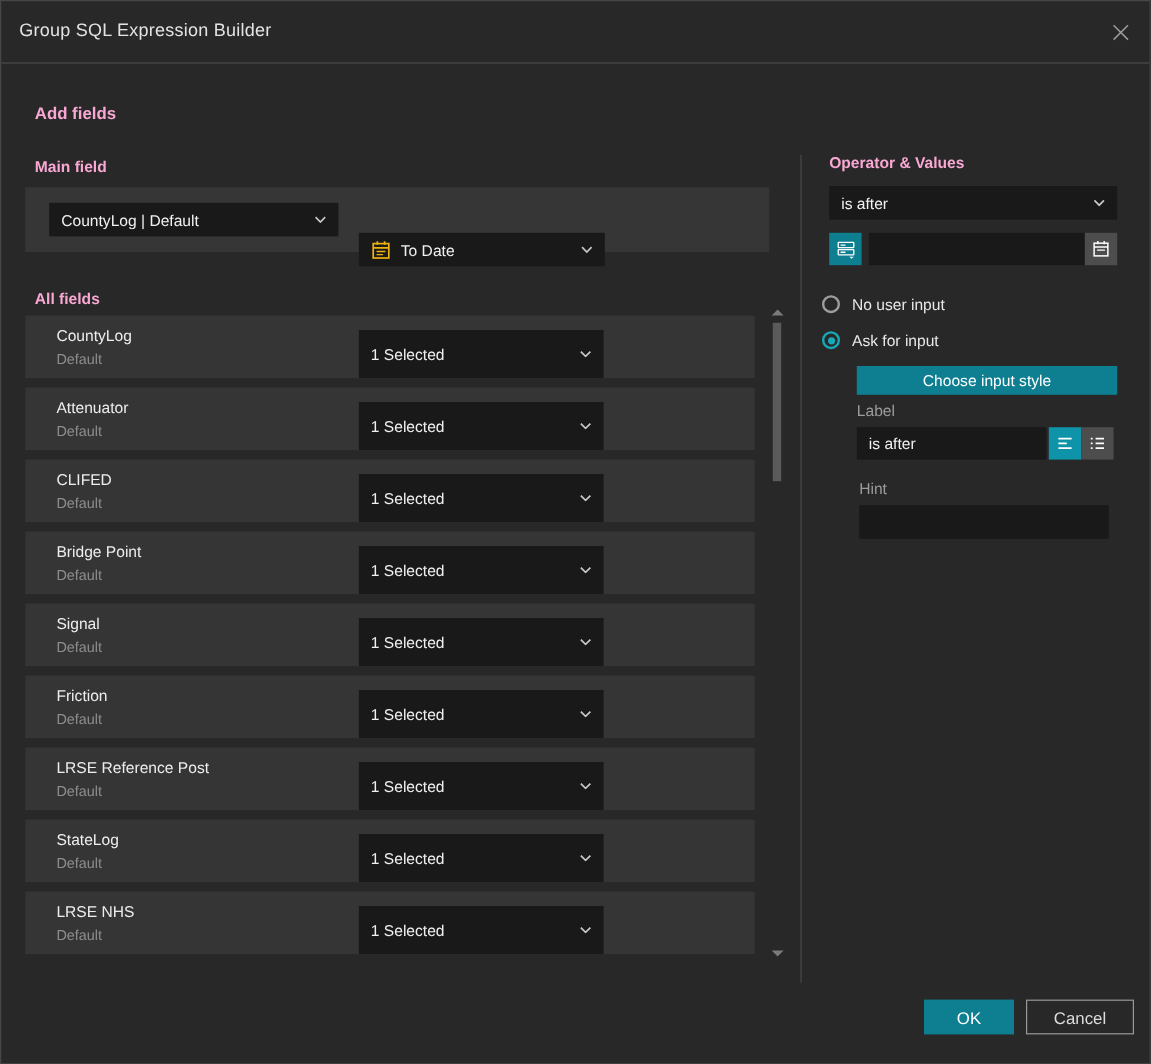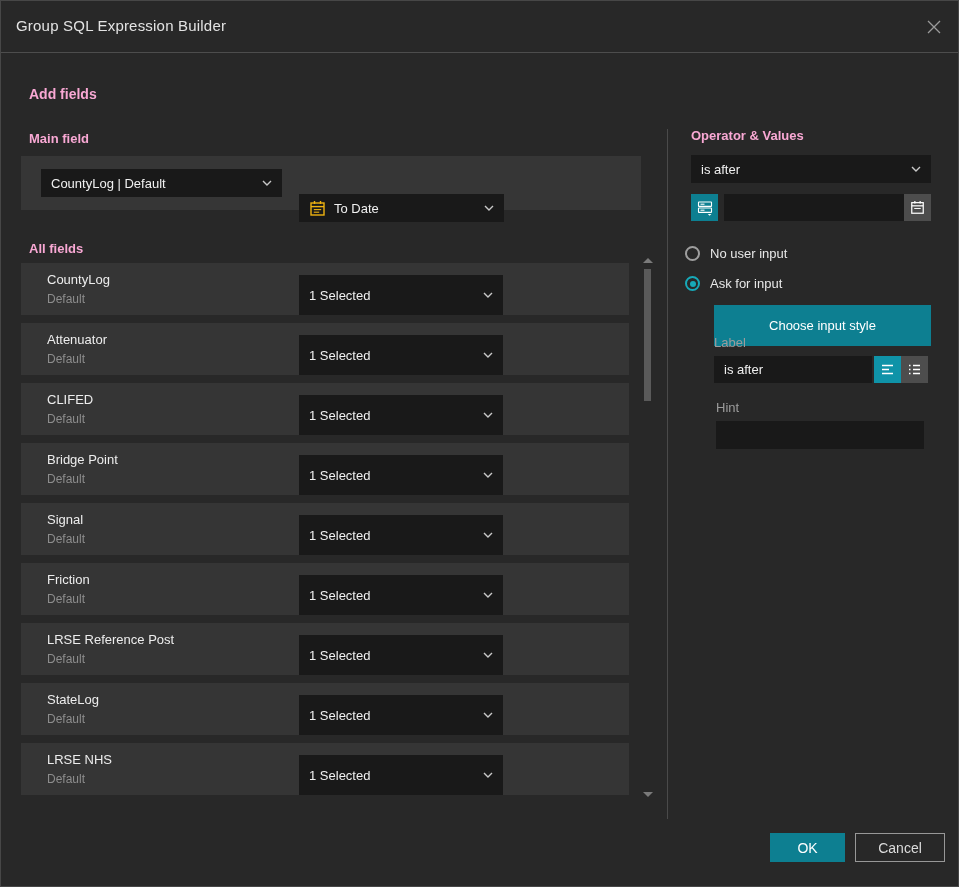"Choose input style" .choose-btn { height: 41px -> 24px }
